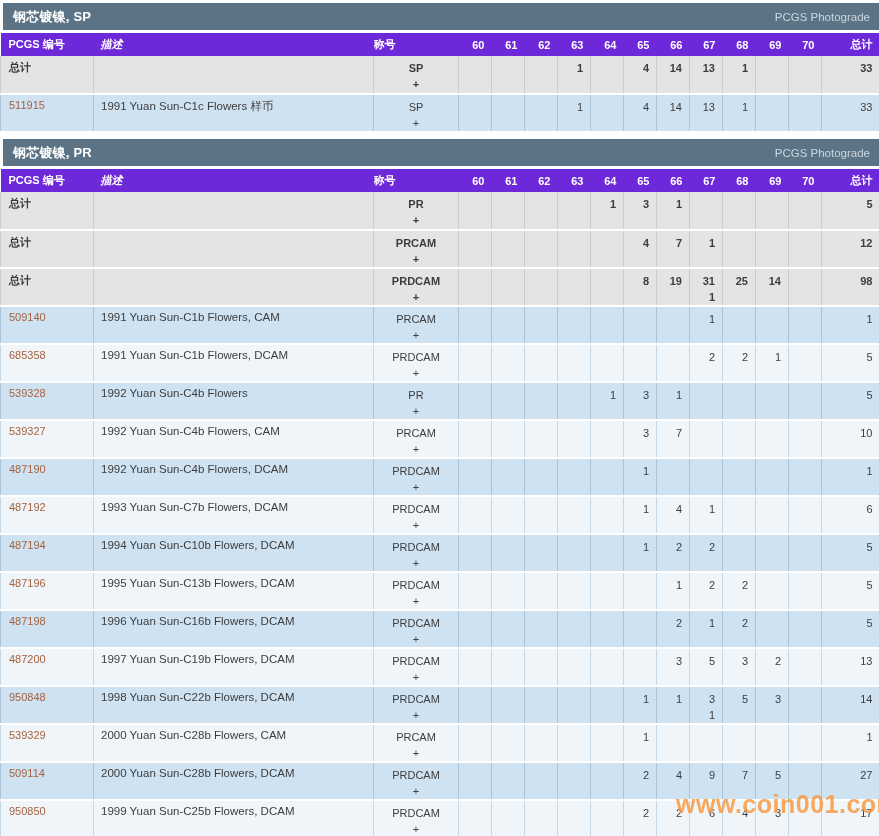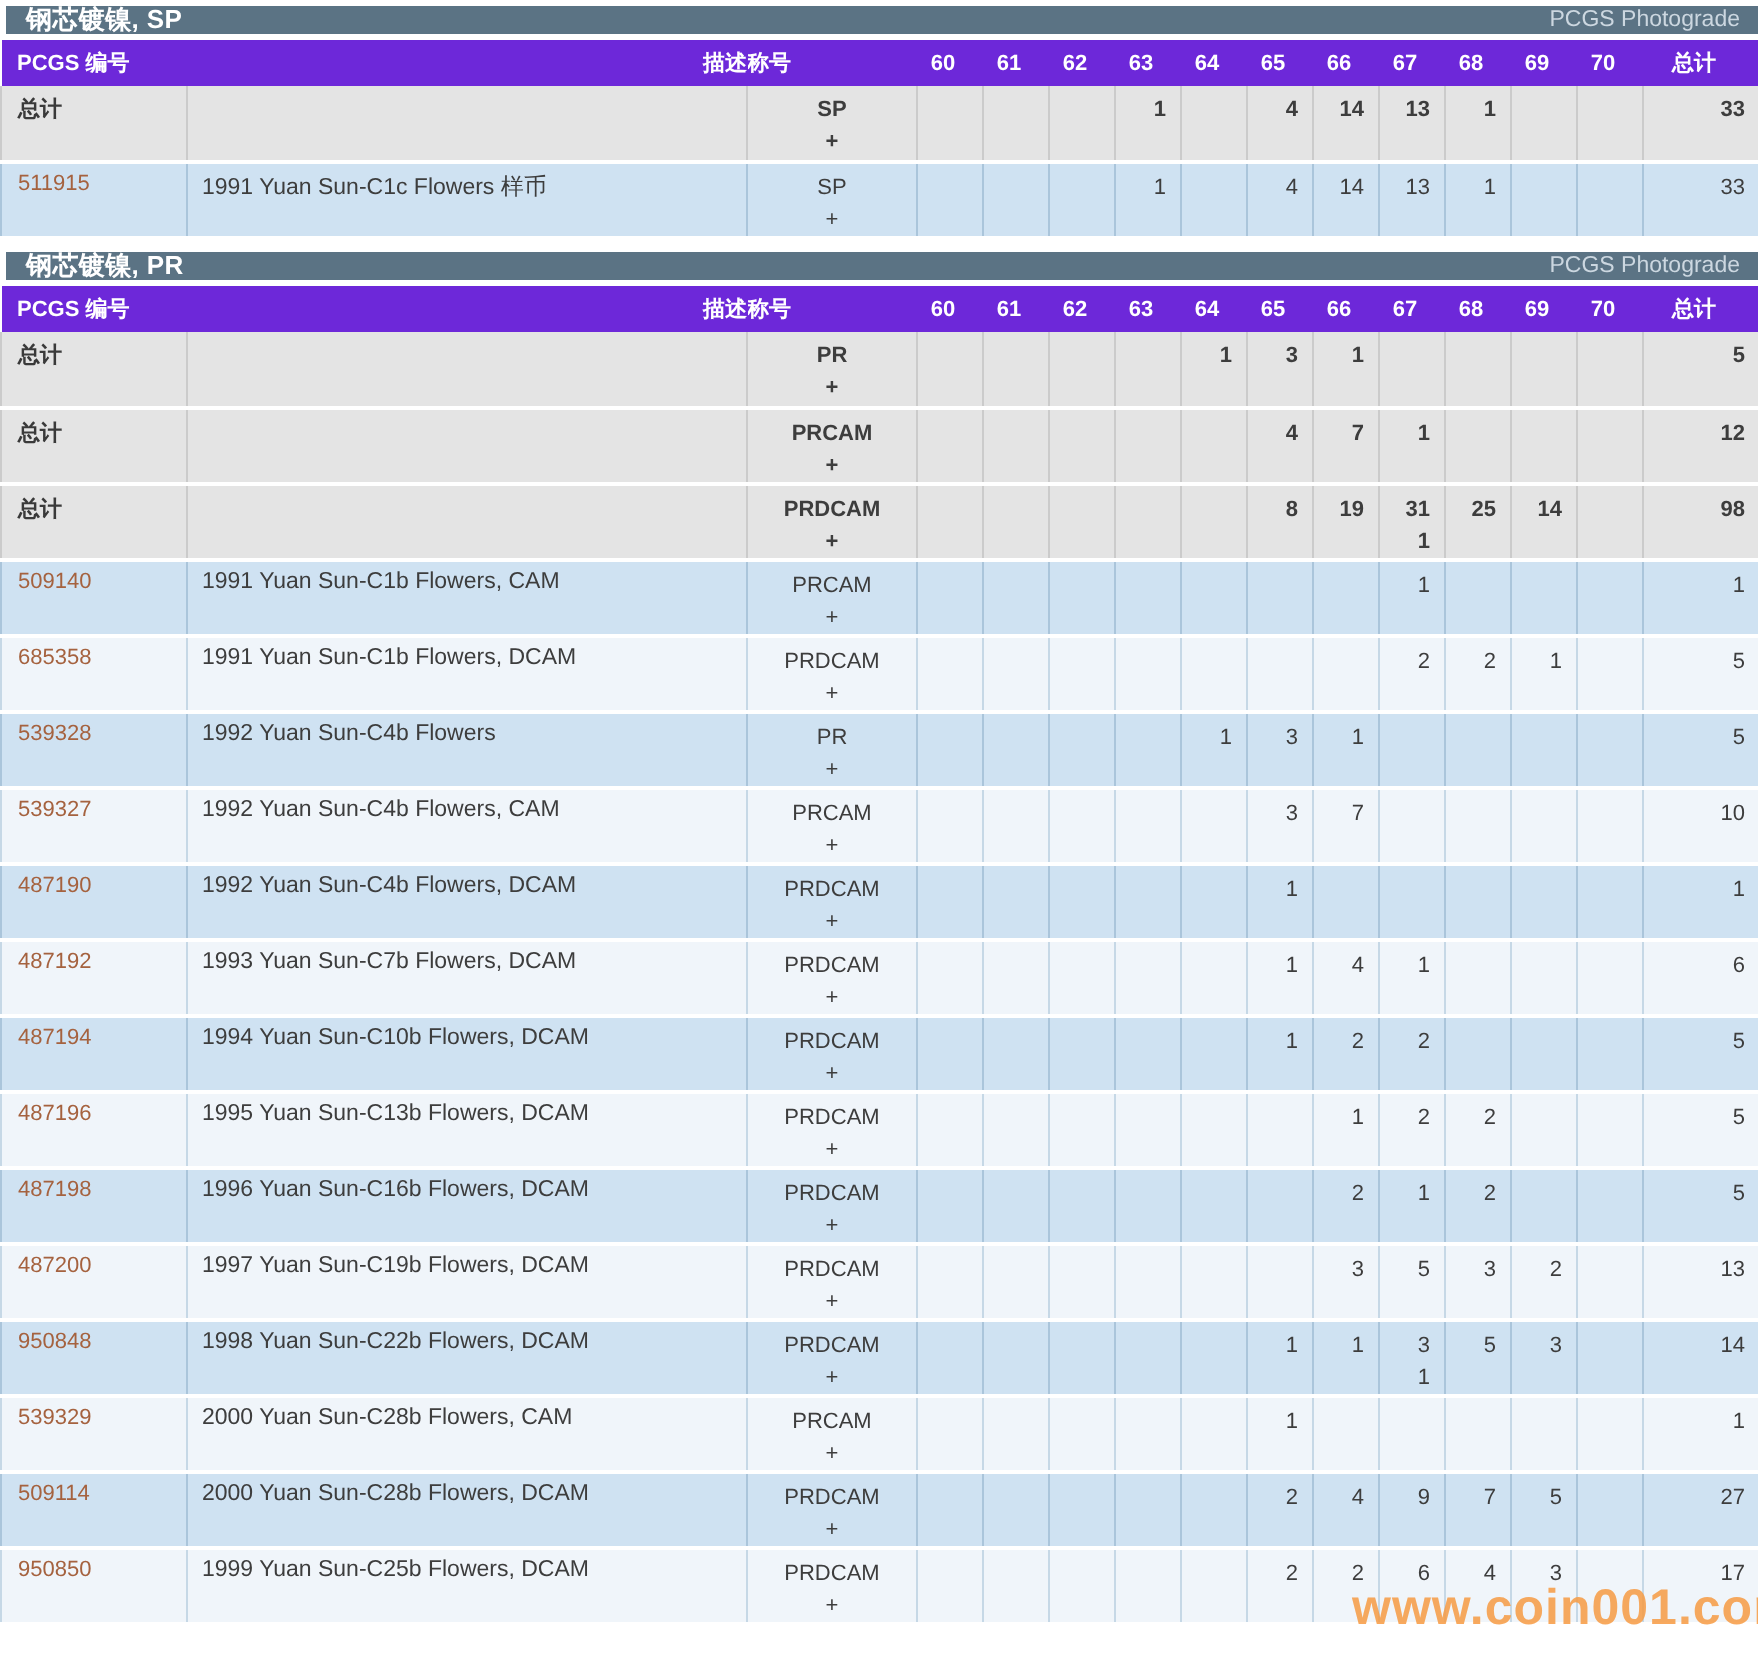"钢芯镀镍, SP" .section-bar { height: 14px -> 27px }
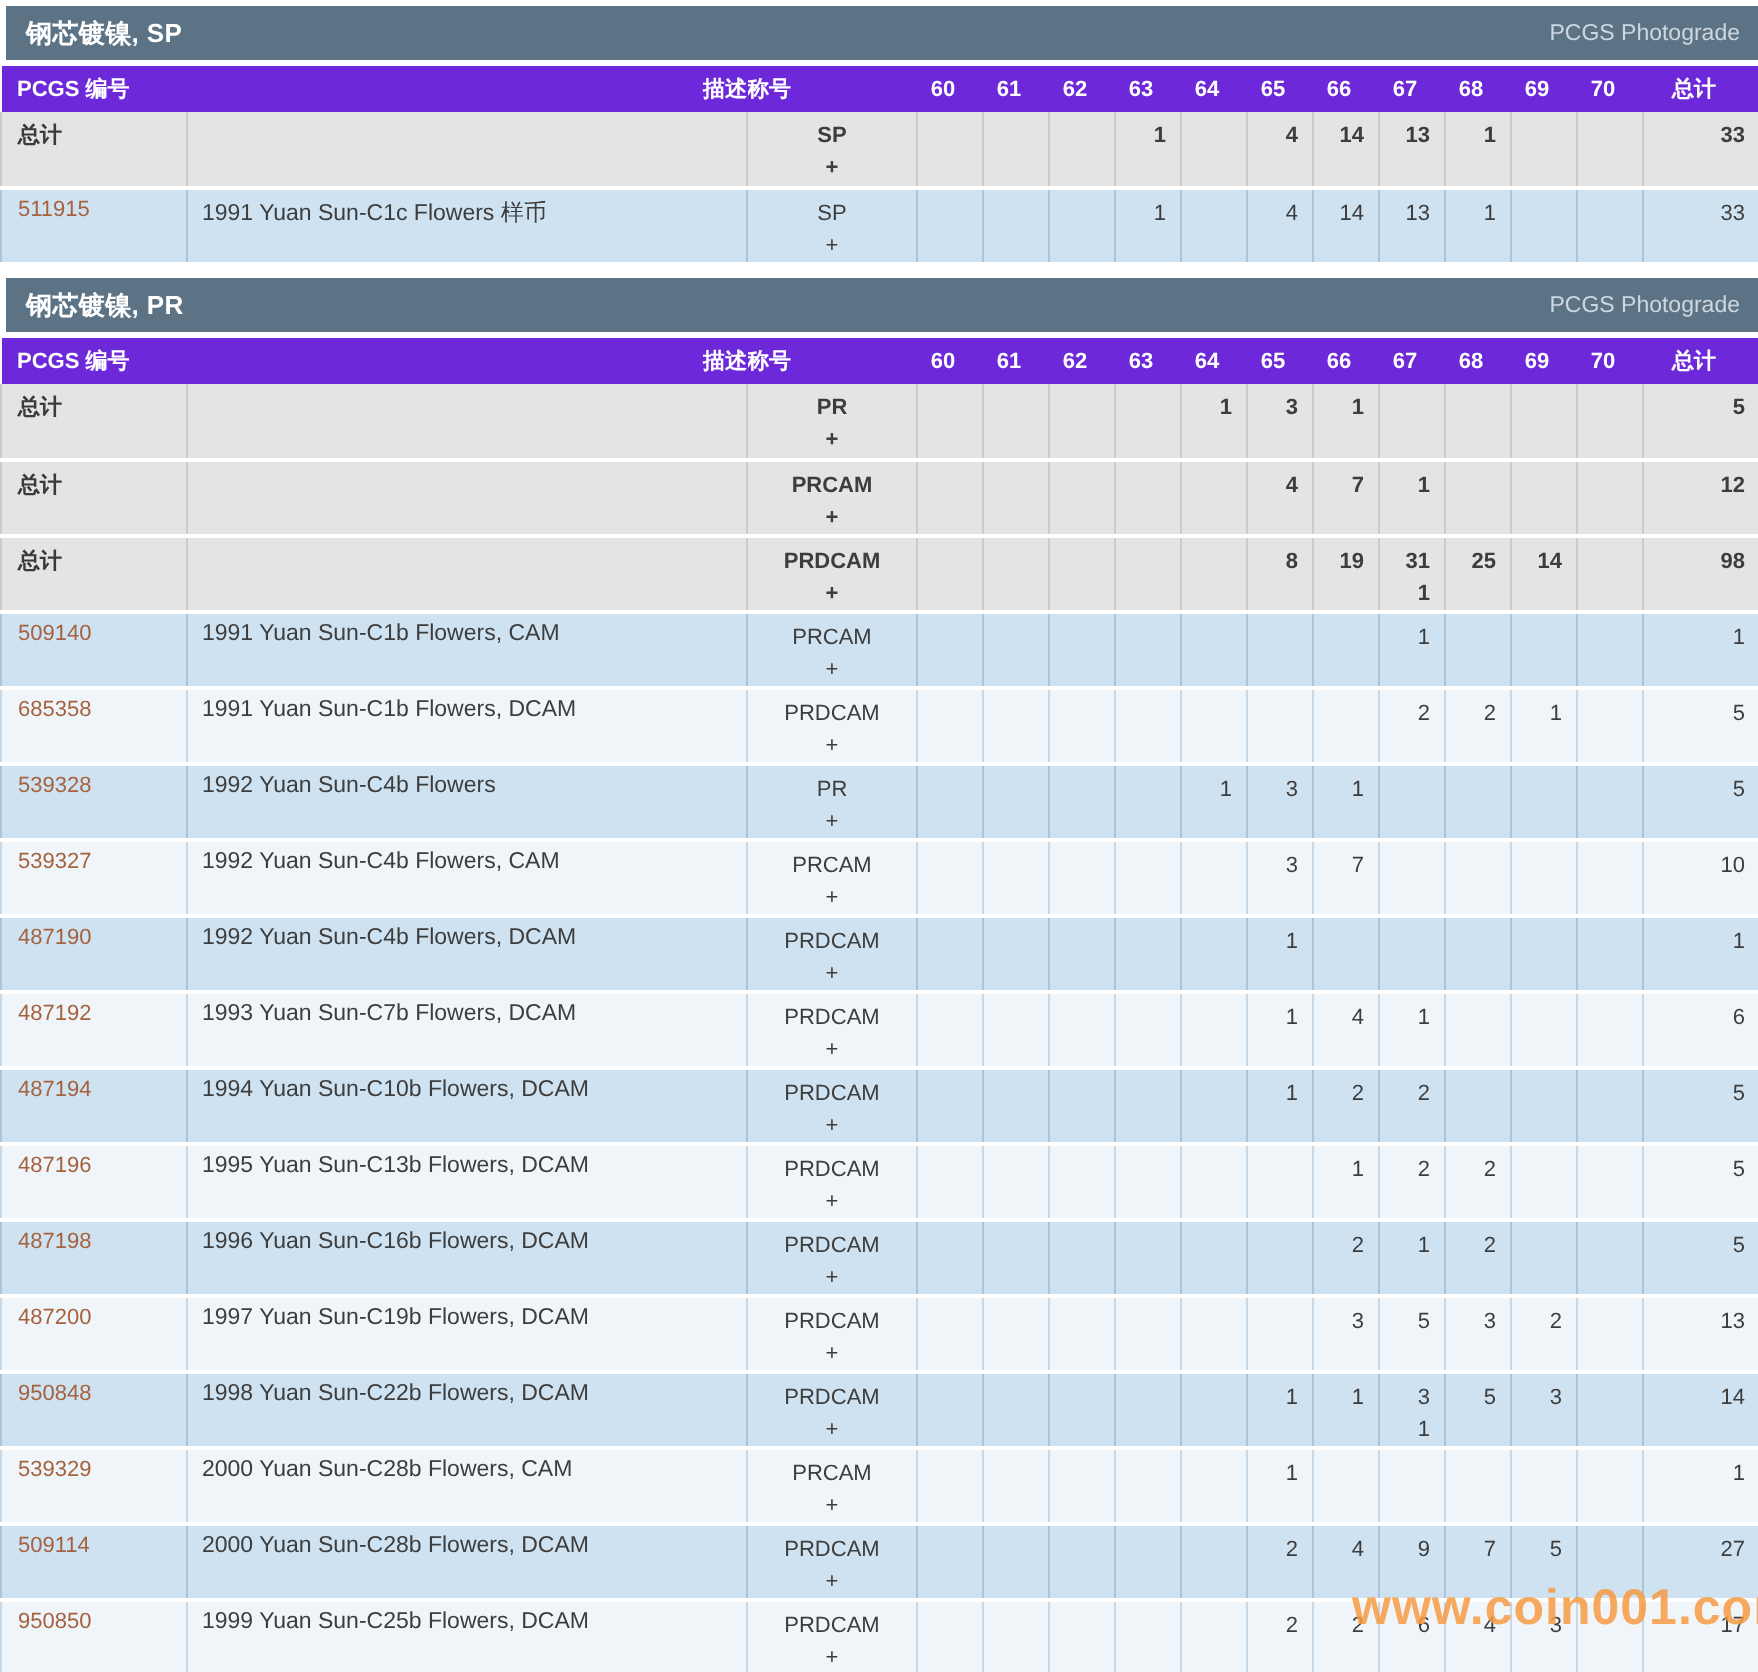"描述" .th-desc { font-style: none -> italic; text-align: right -> left }
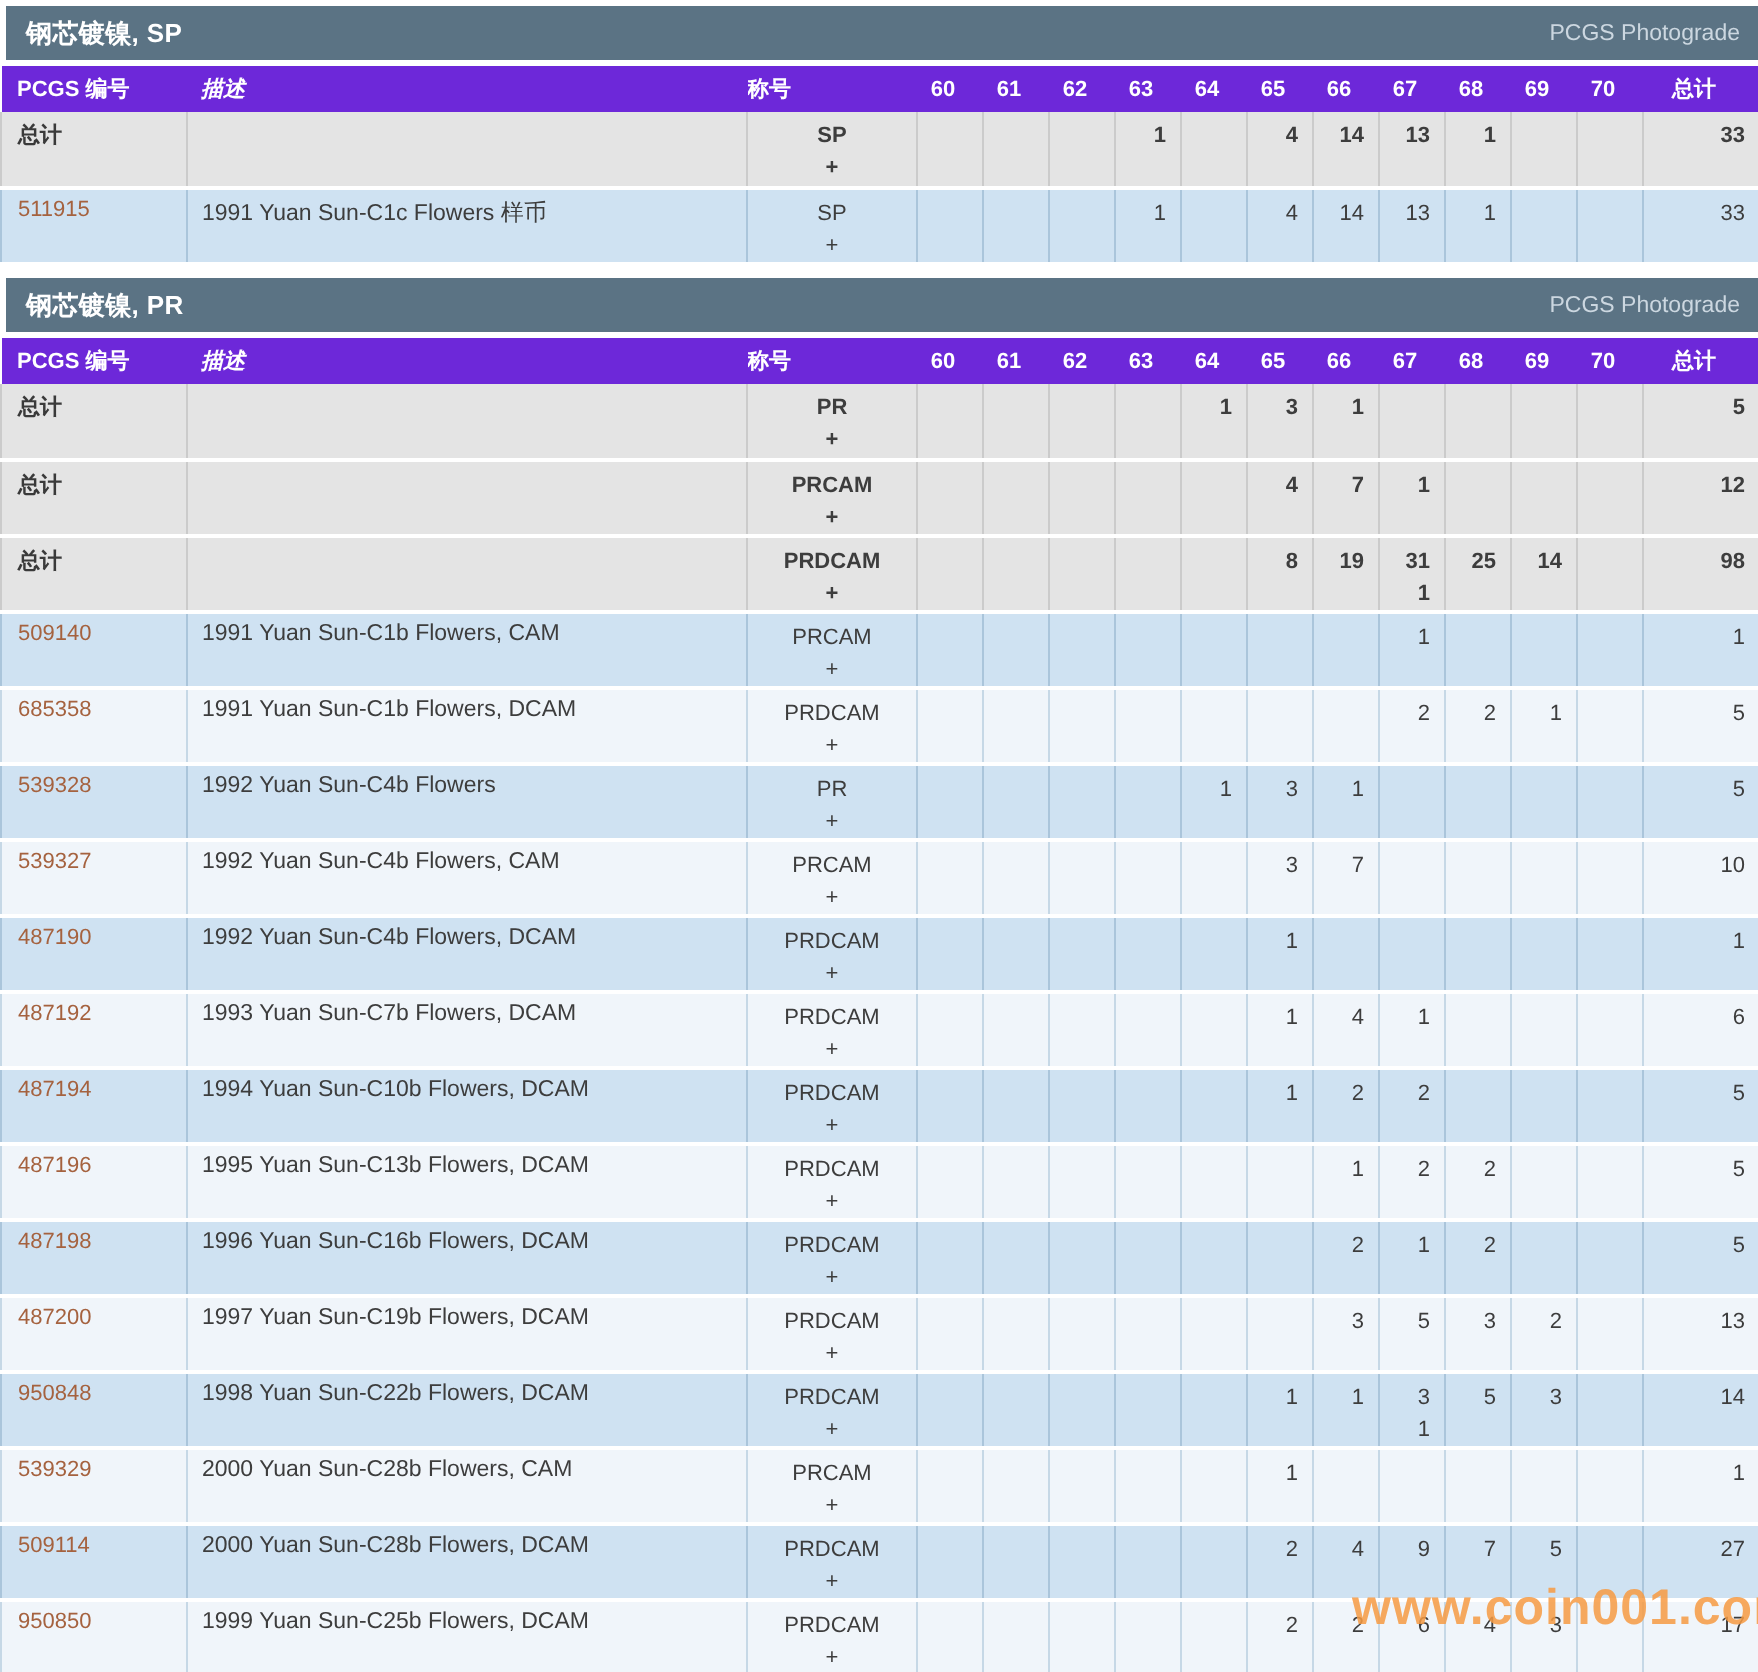"60" .th-grade, .th-total { text-align: center -> right }
